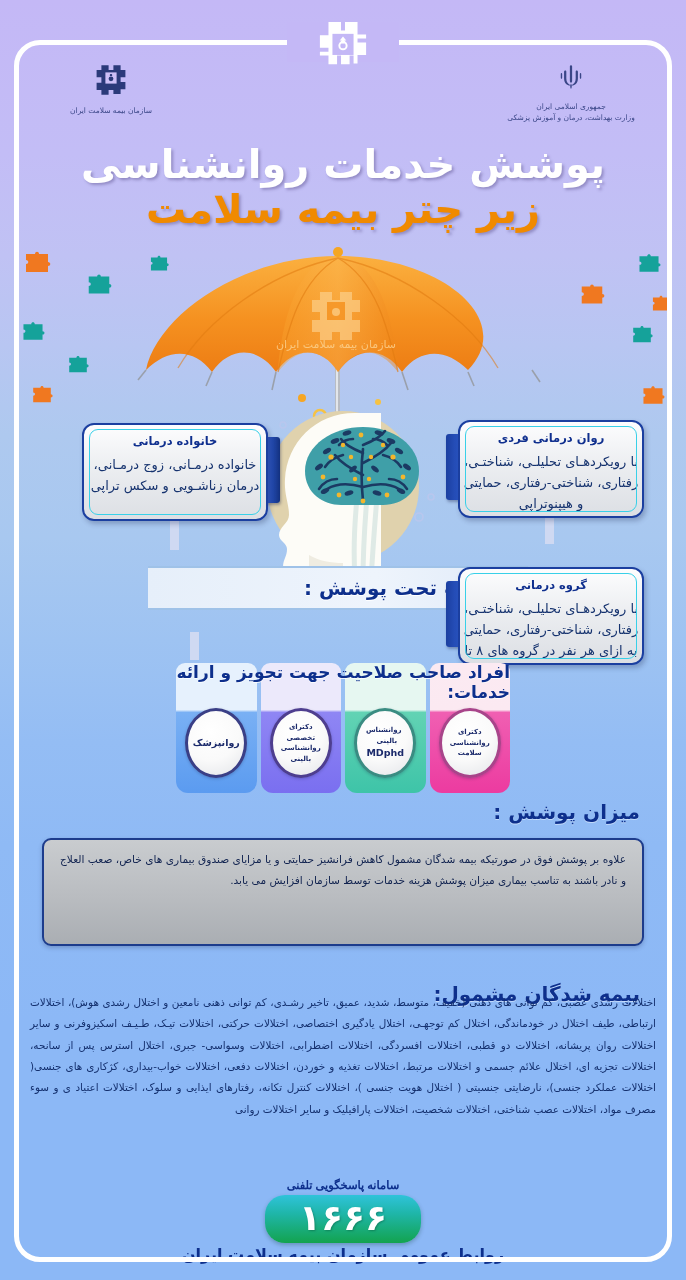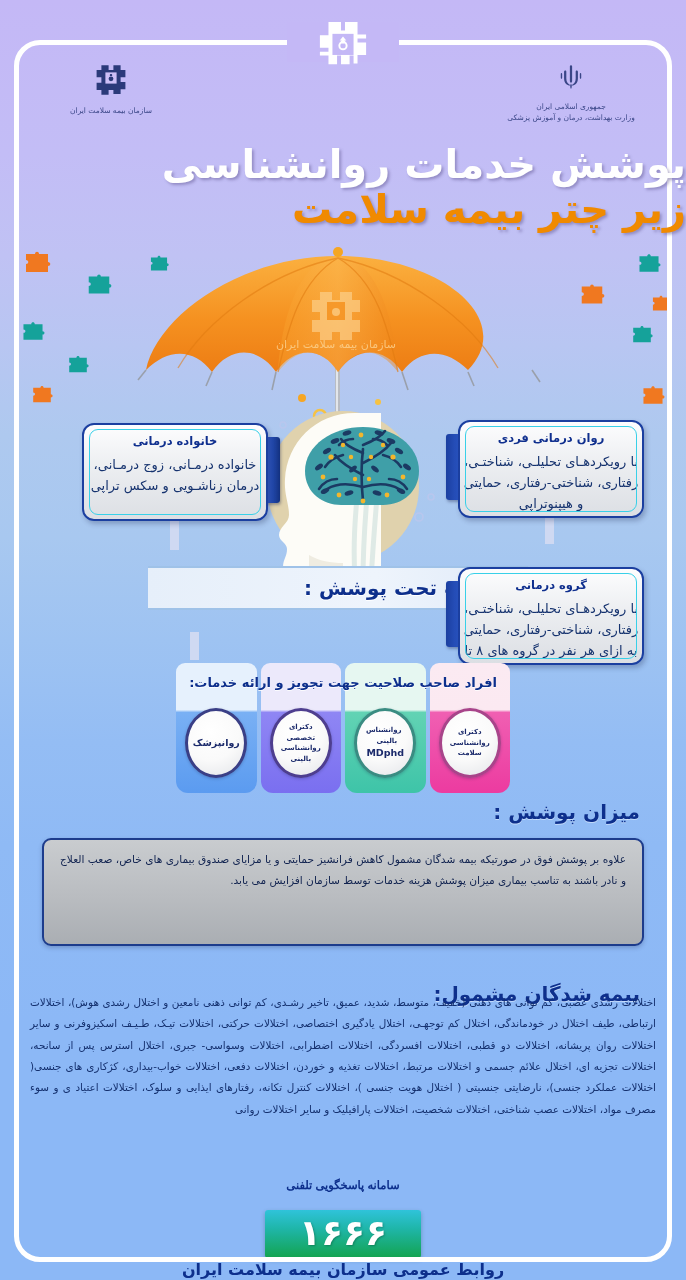"پوشش خدمات روانشناسی" #title-wrap .t1, #title-wrap .t2 { text-align: right -> none }
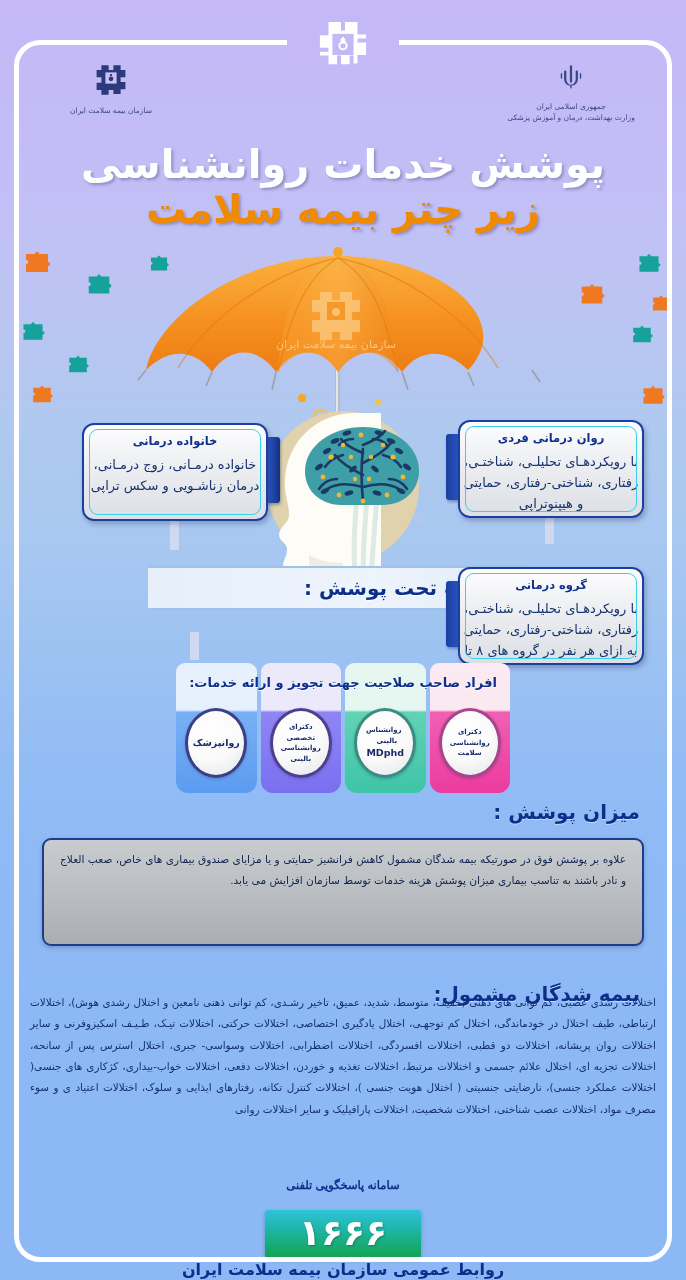"افراد صاحب صلاحیت جهت تجویز" #qual-head { font-size: 13px -> 17px }
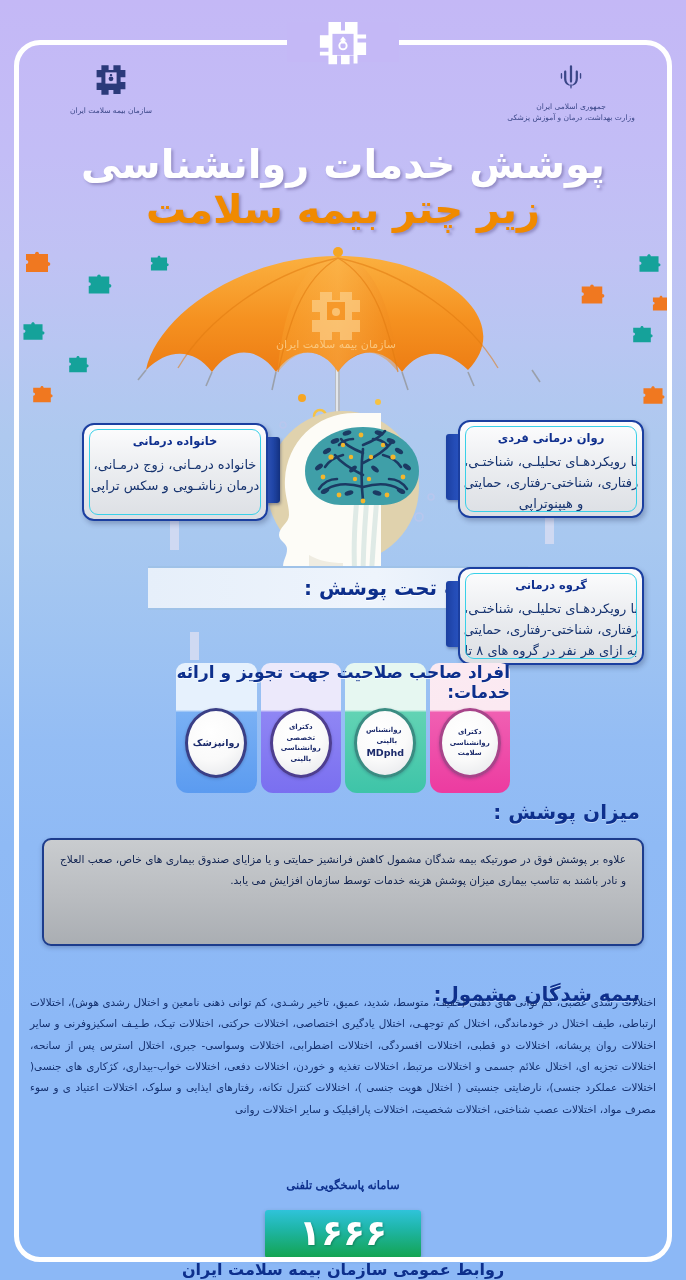"سامانه پاسخگویی تلفنی" #footer .fcap { font-family: Liberation Sans, sans-serif -> Liberation Serif, serif; margin-bottom: 18px -> 3px }
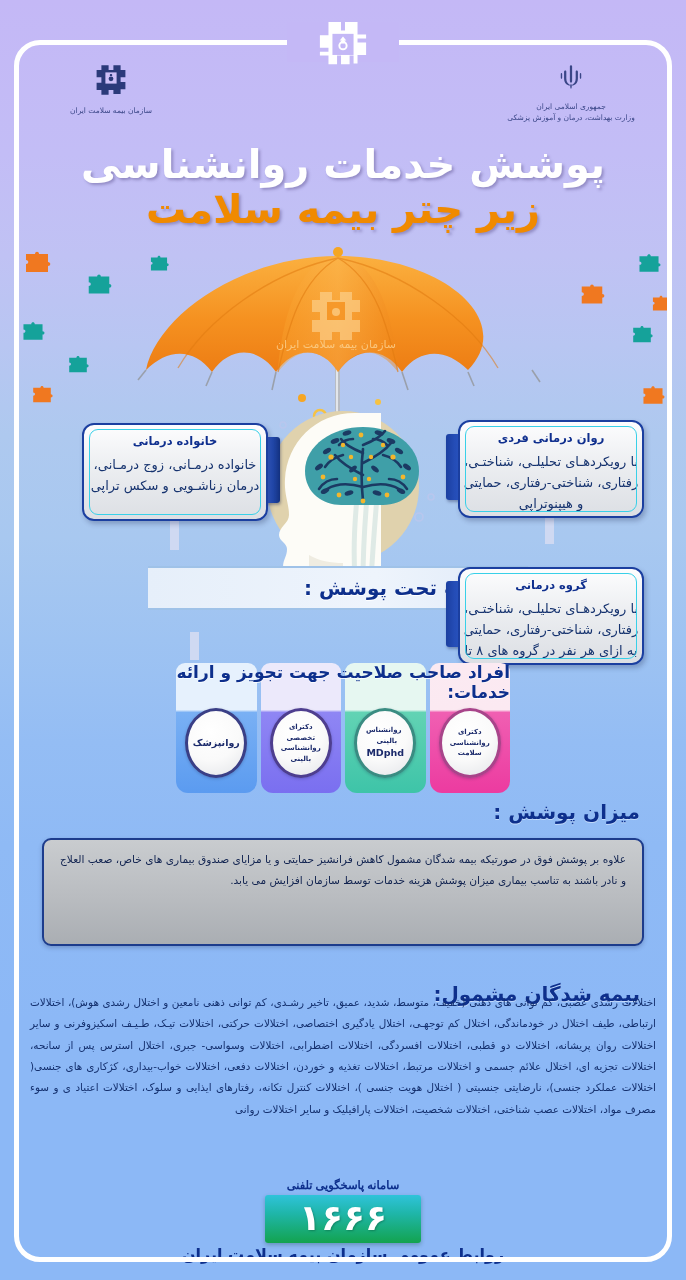"۱۶۶۶" #phone-badge { border-radius: 3px -> 20px }
